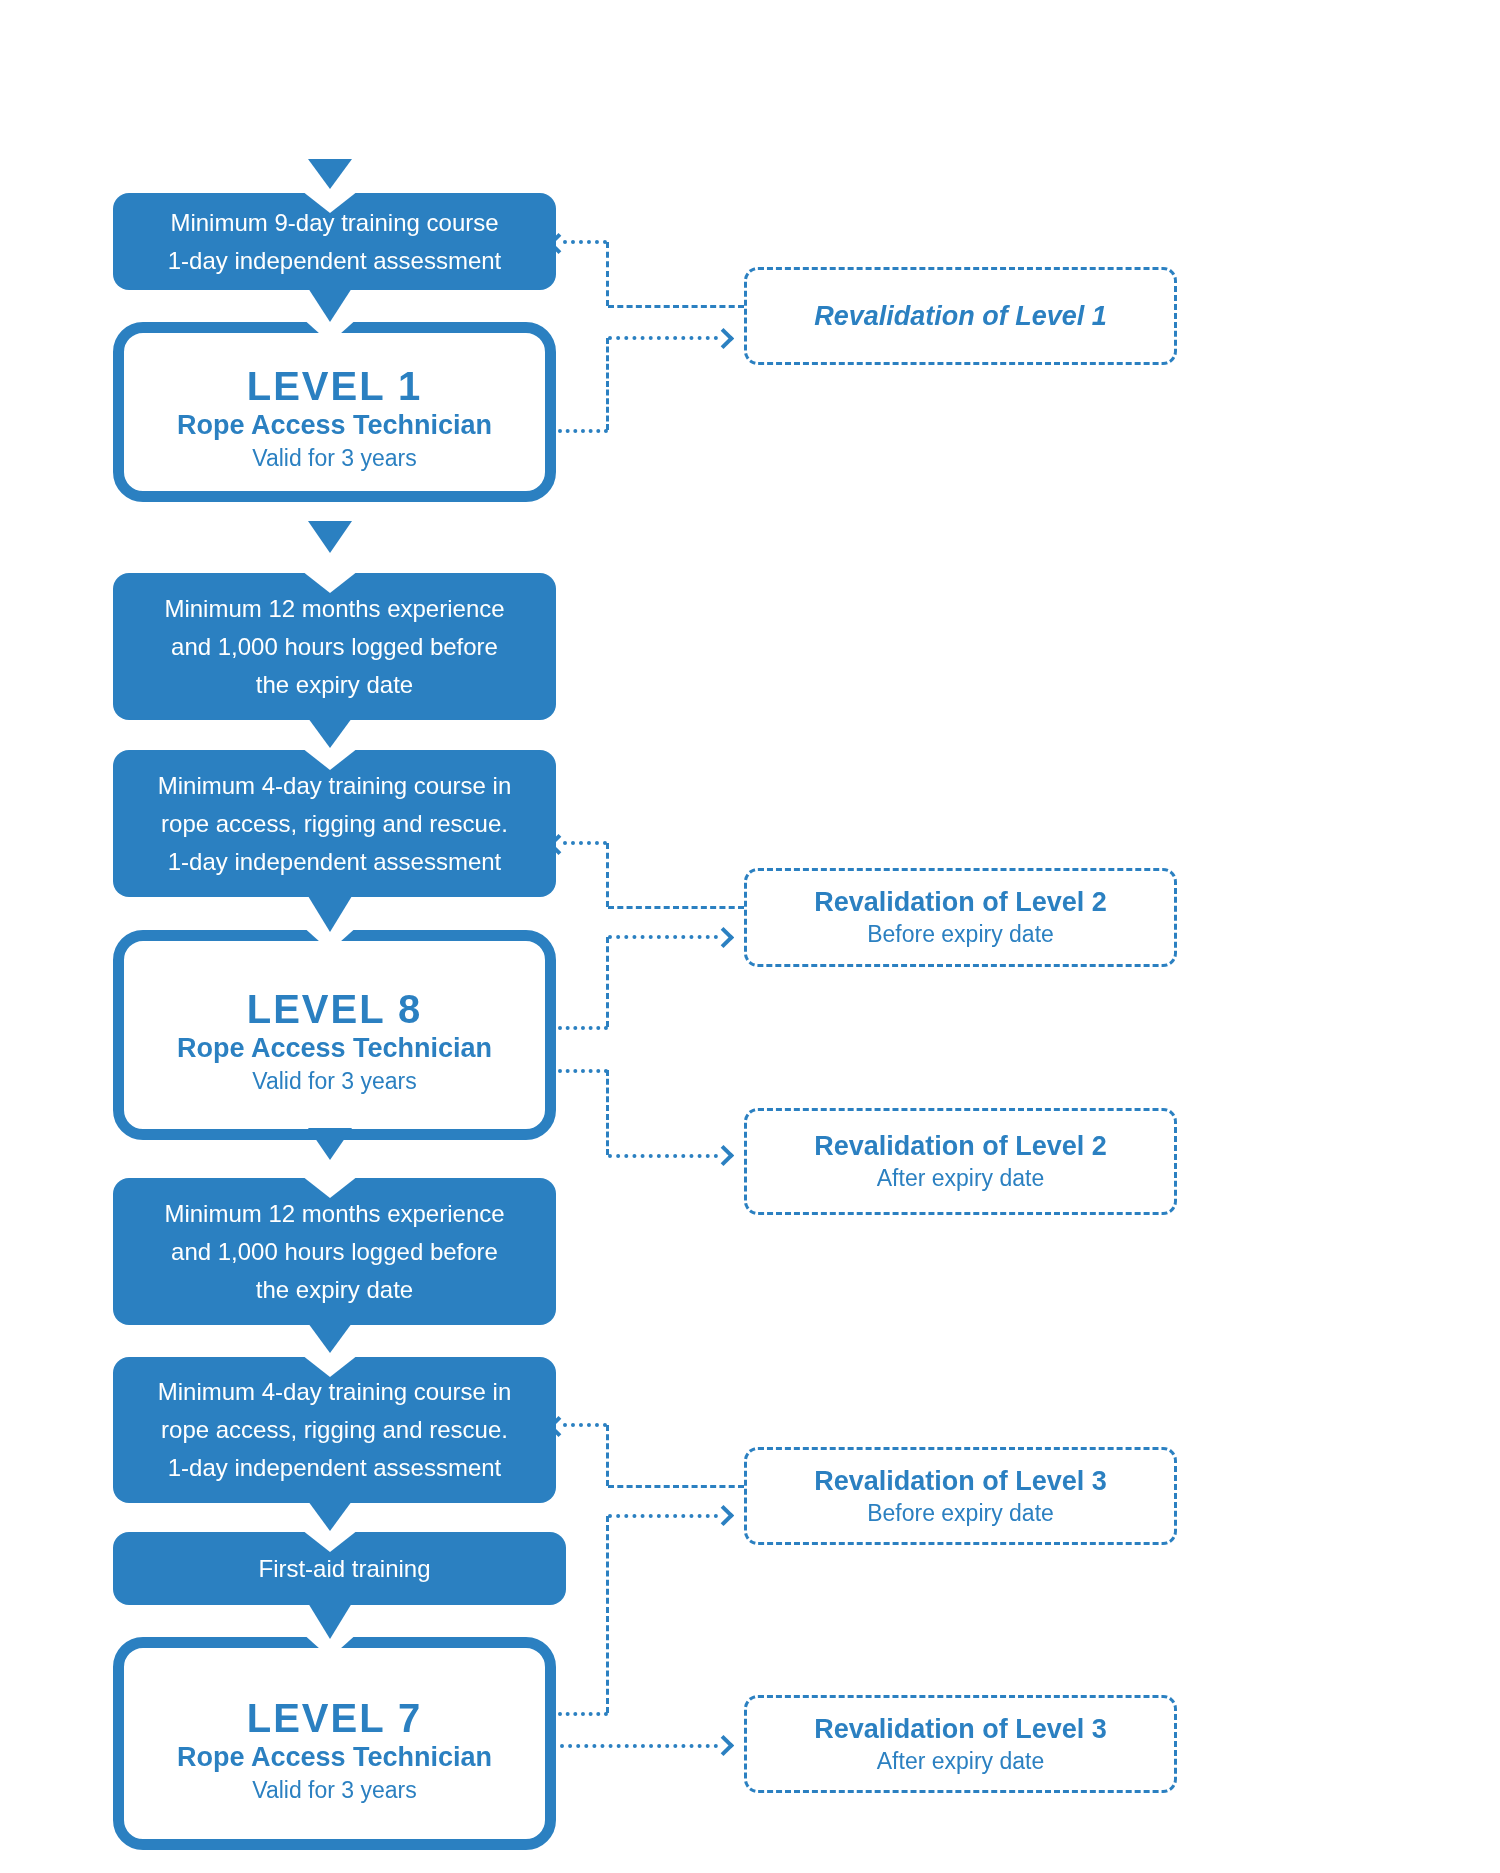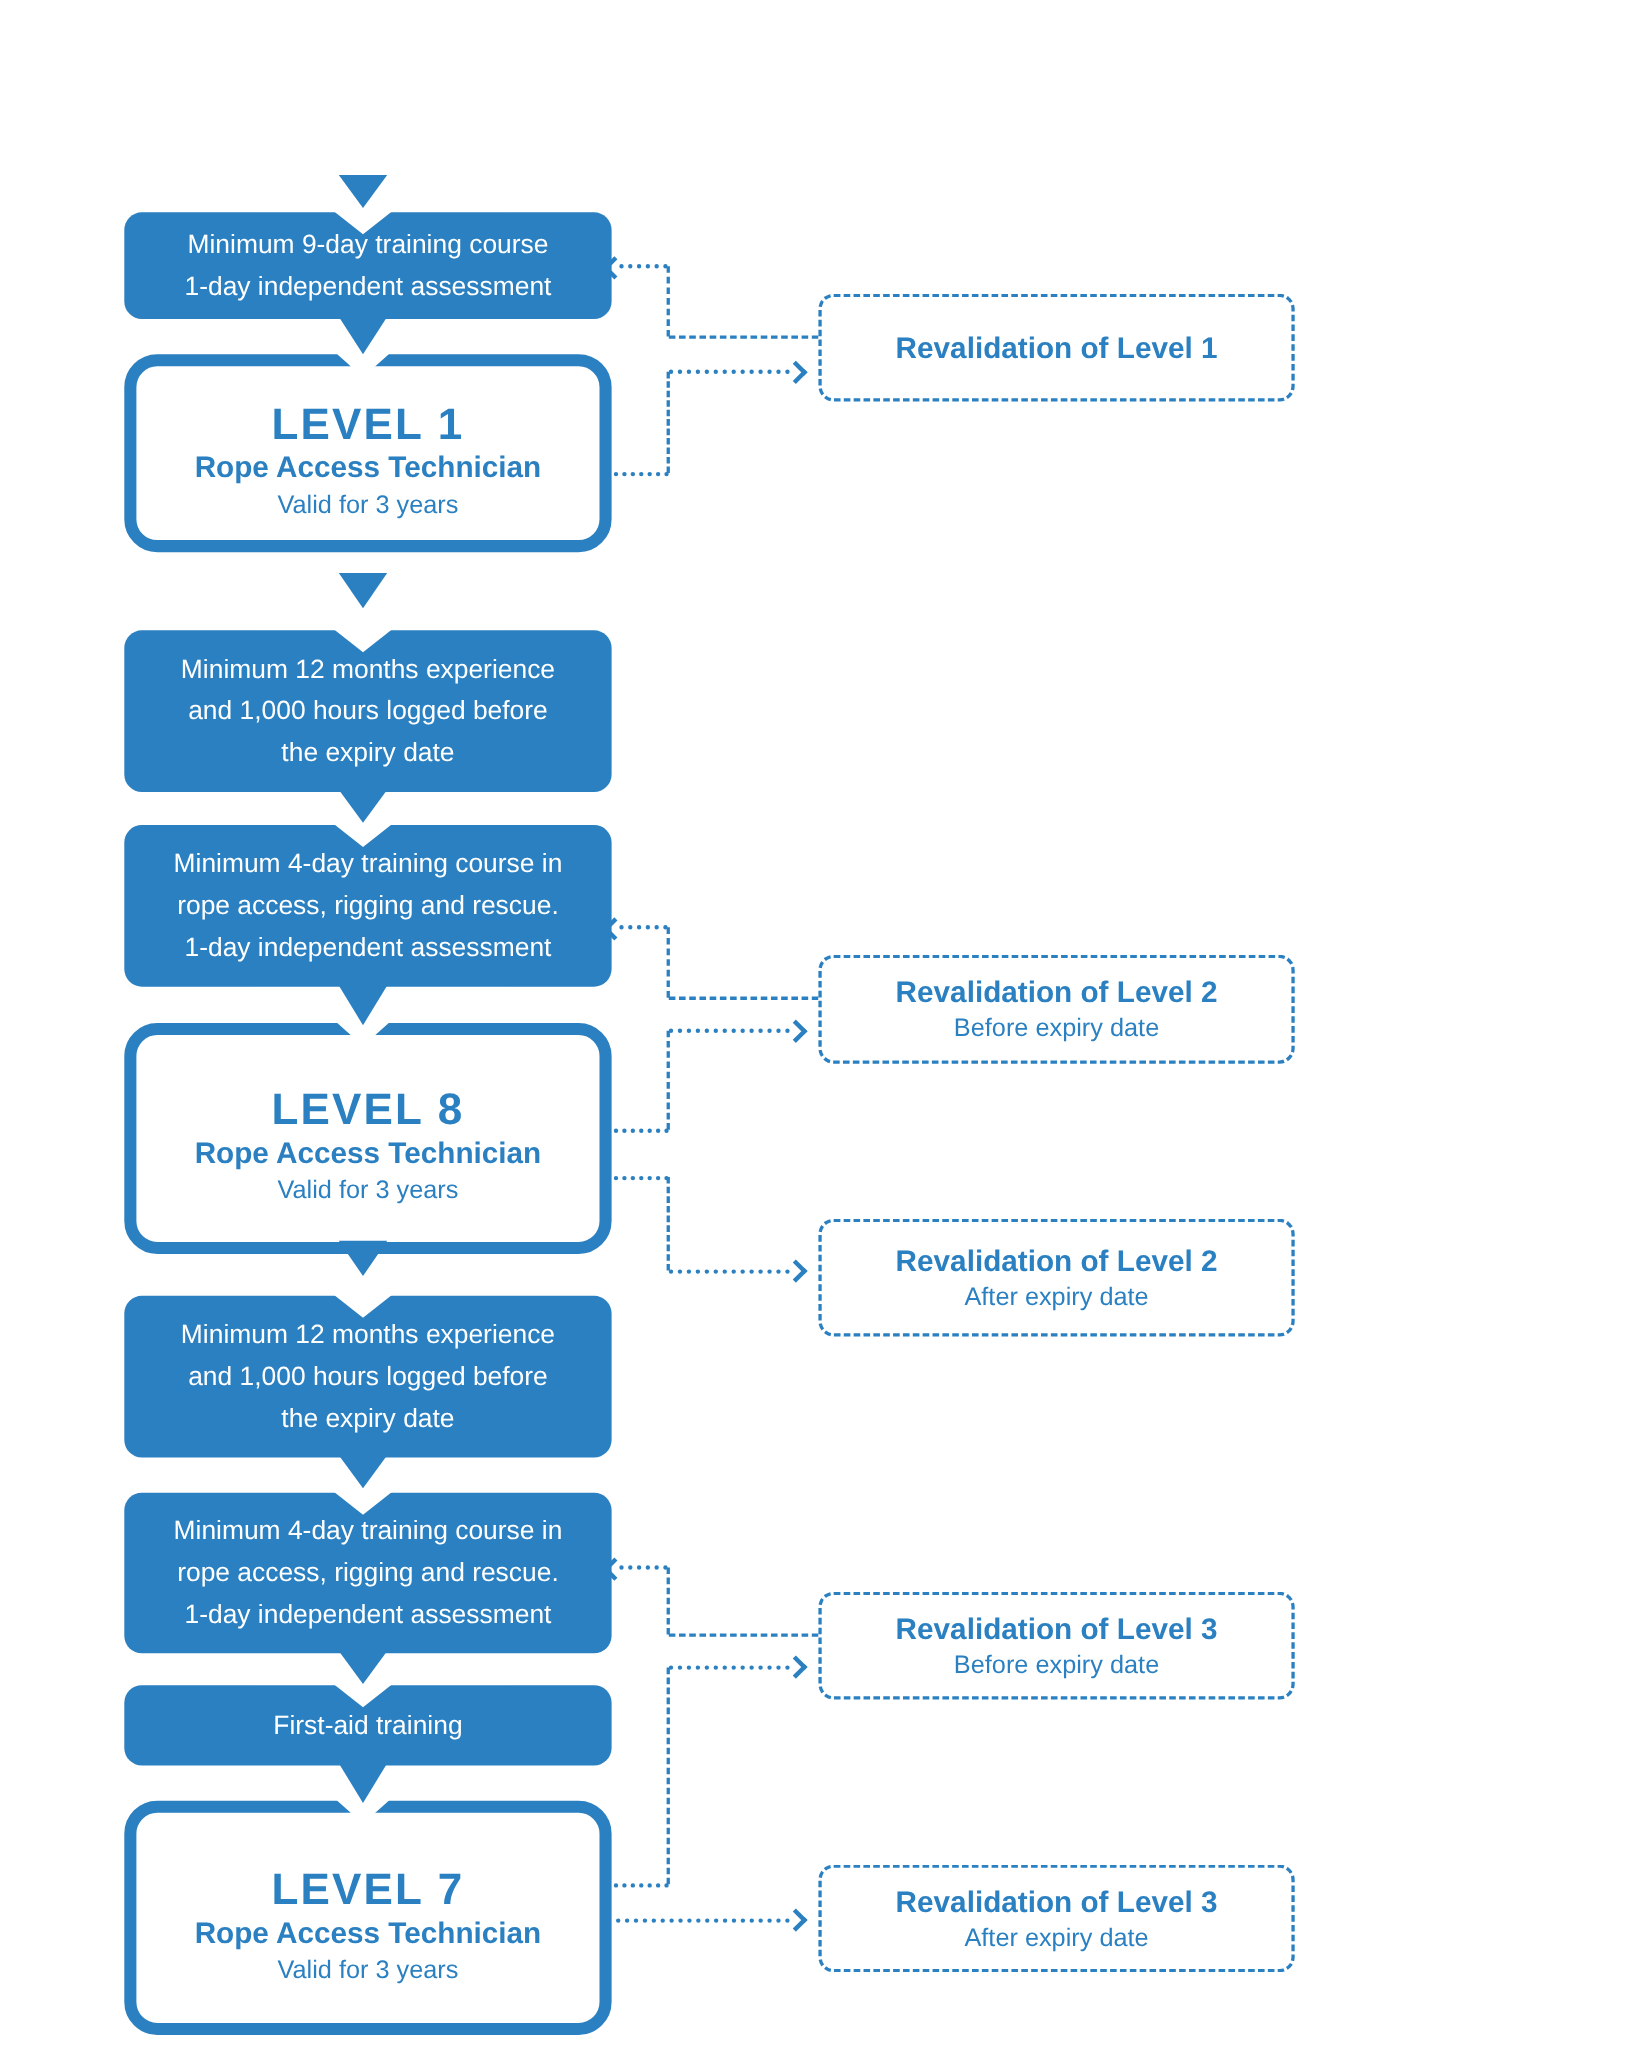"Revalidation of Level 1" div.revbox { font-style: none -> italic }
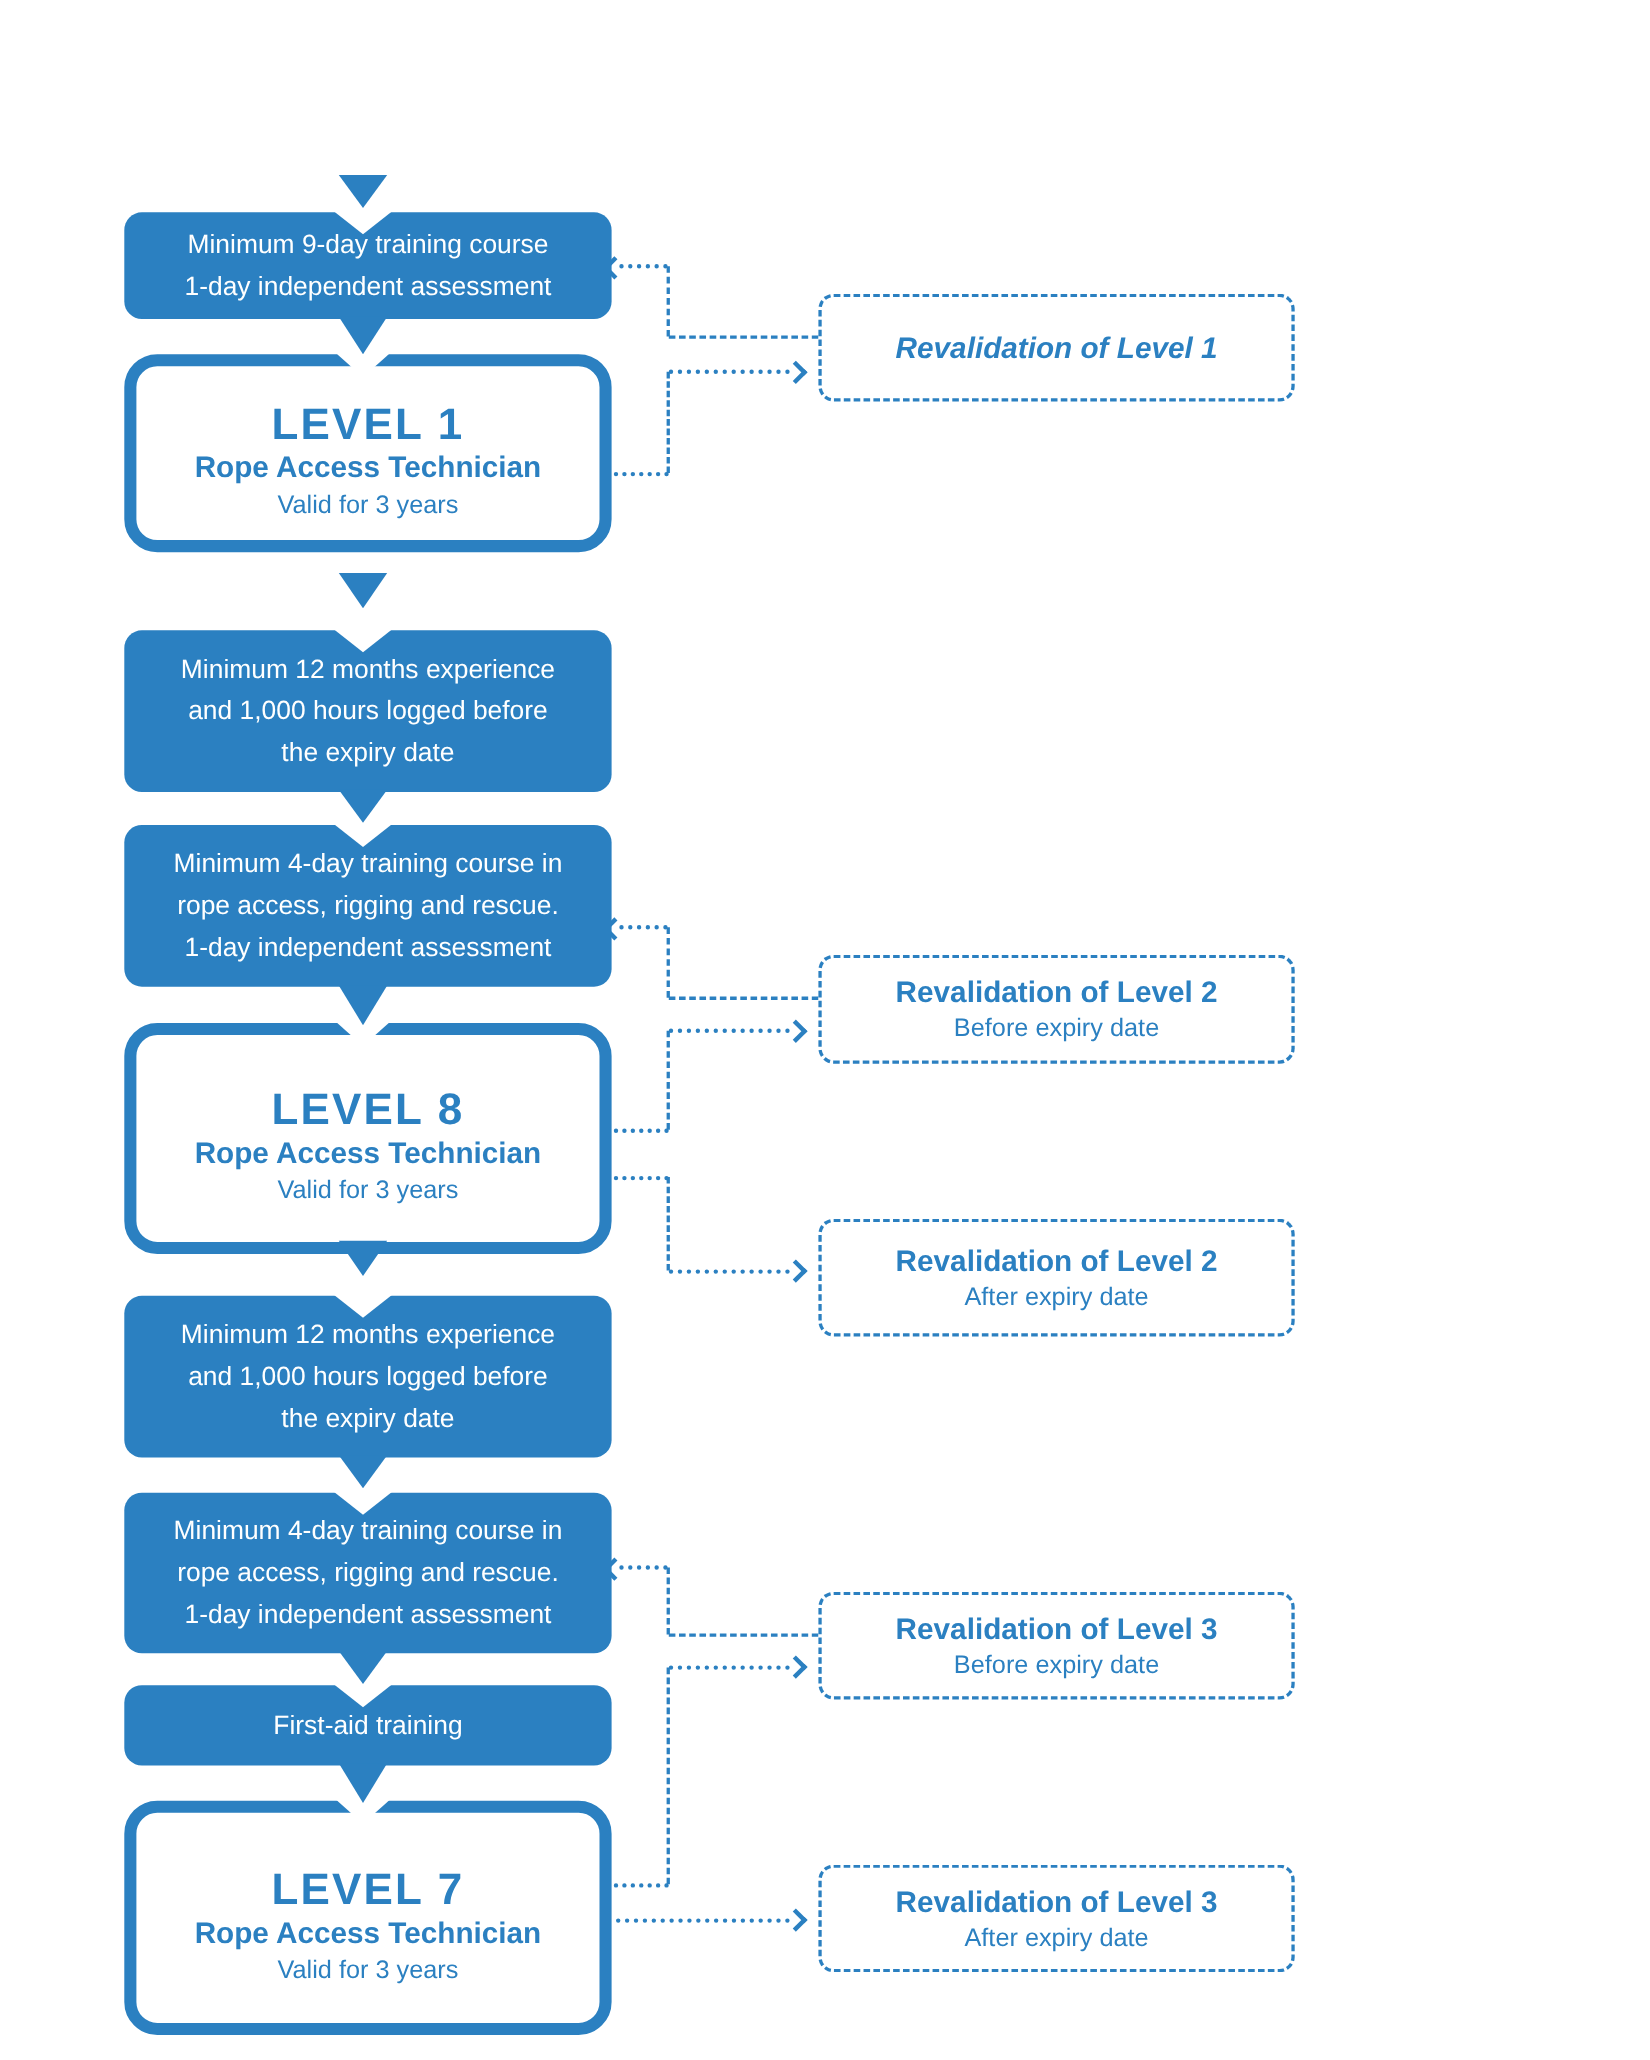"First-aid training" div.bluebox { padding-left: none -> 10px }
